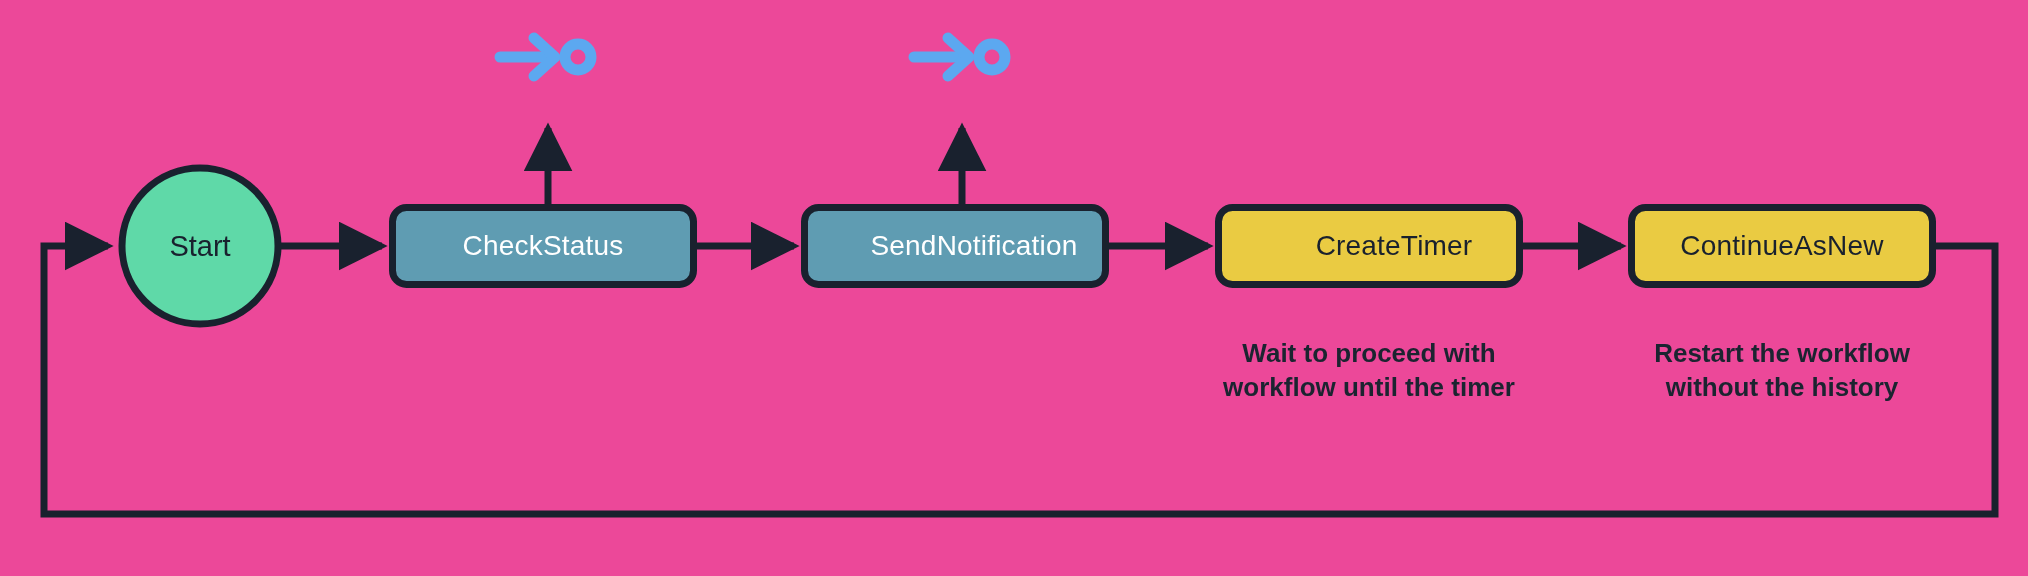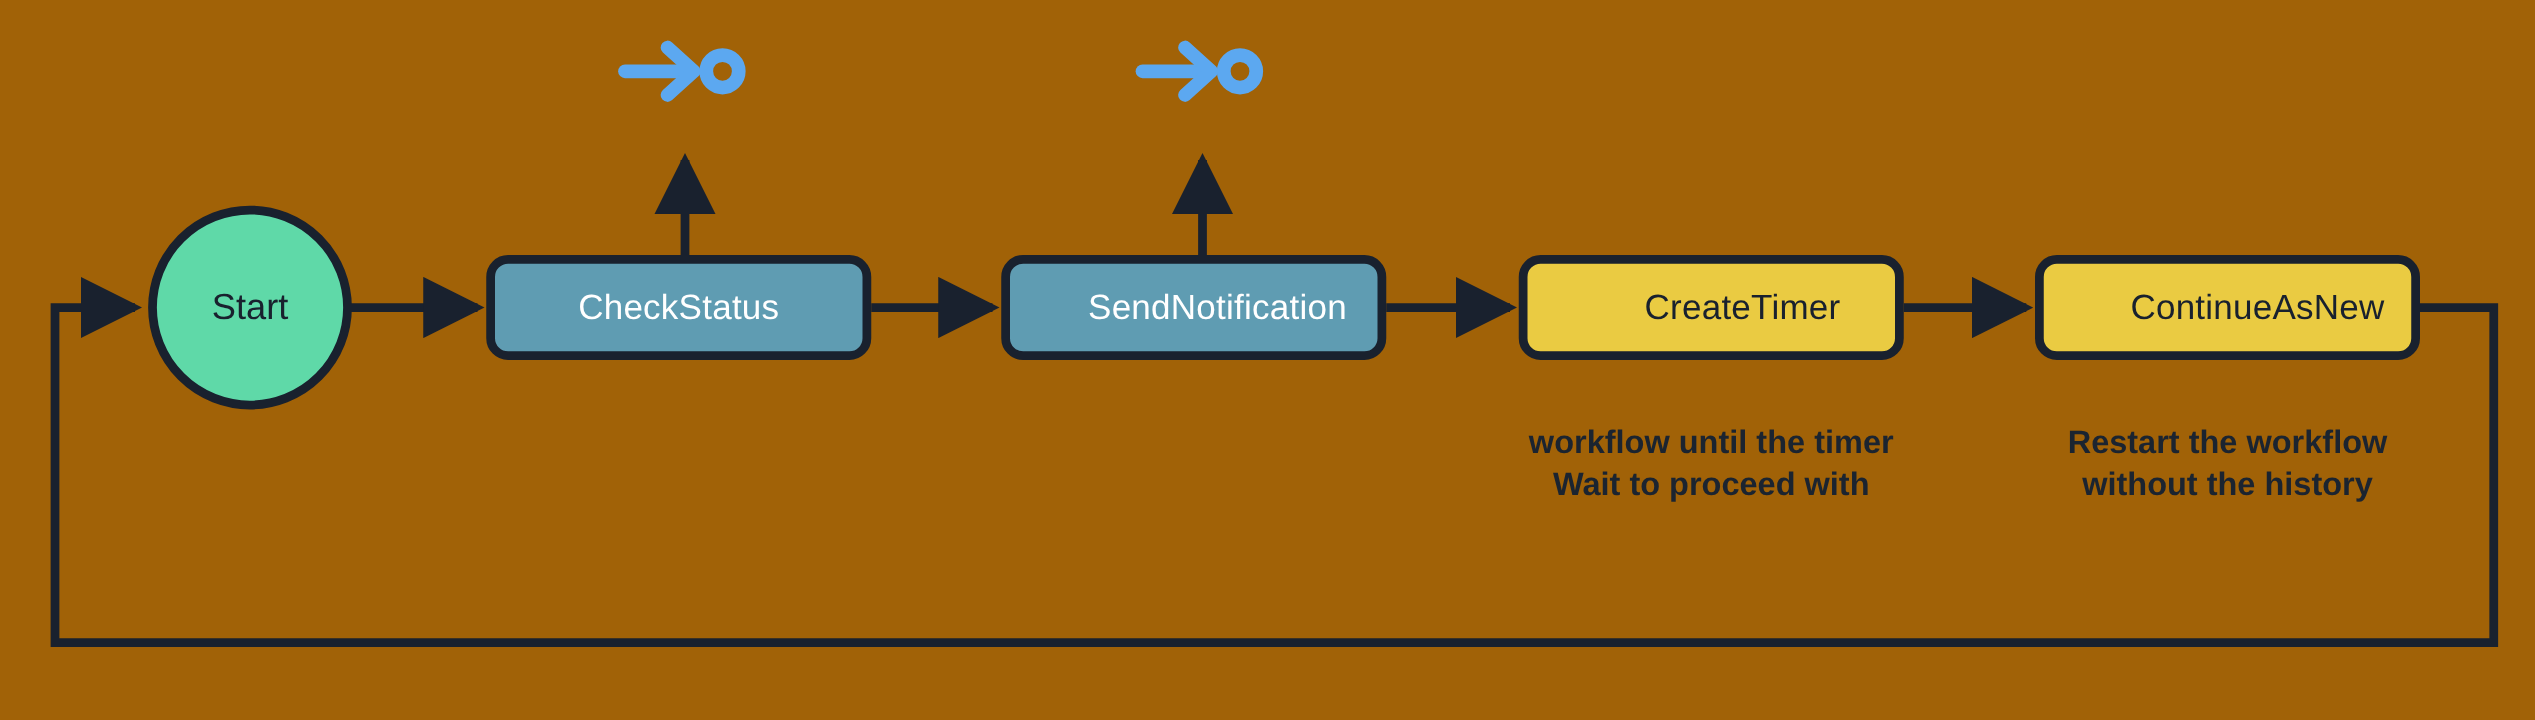"Start" #diagram-root { background: #a16207 -> #ec4899 }
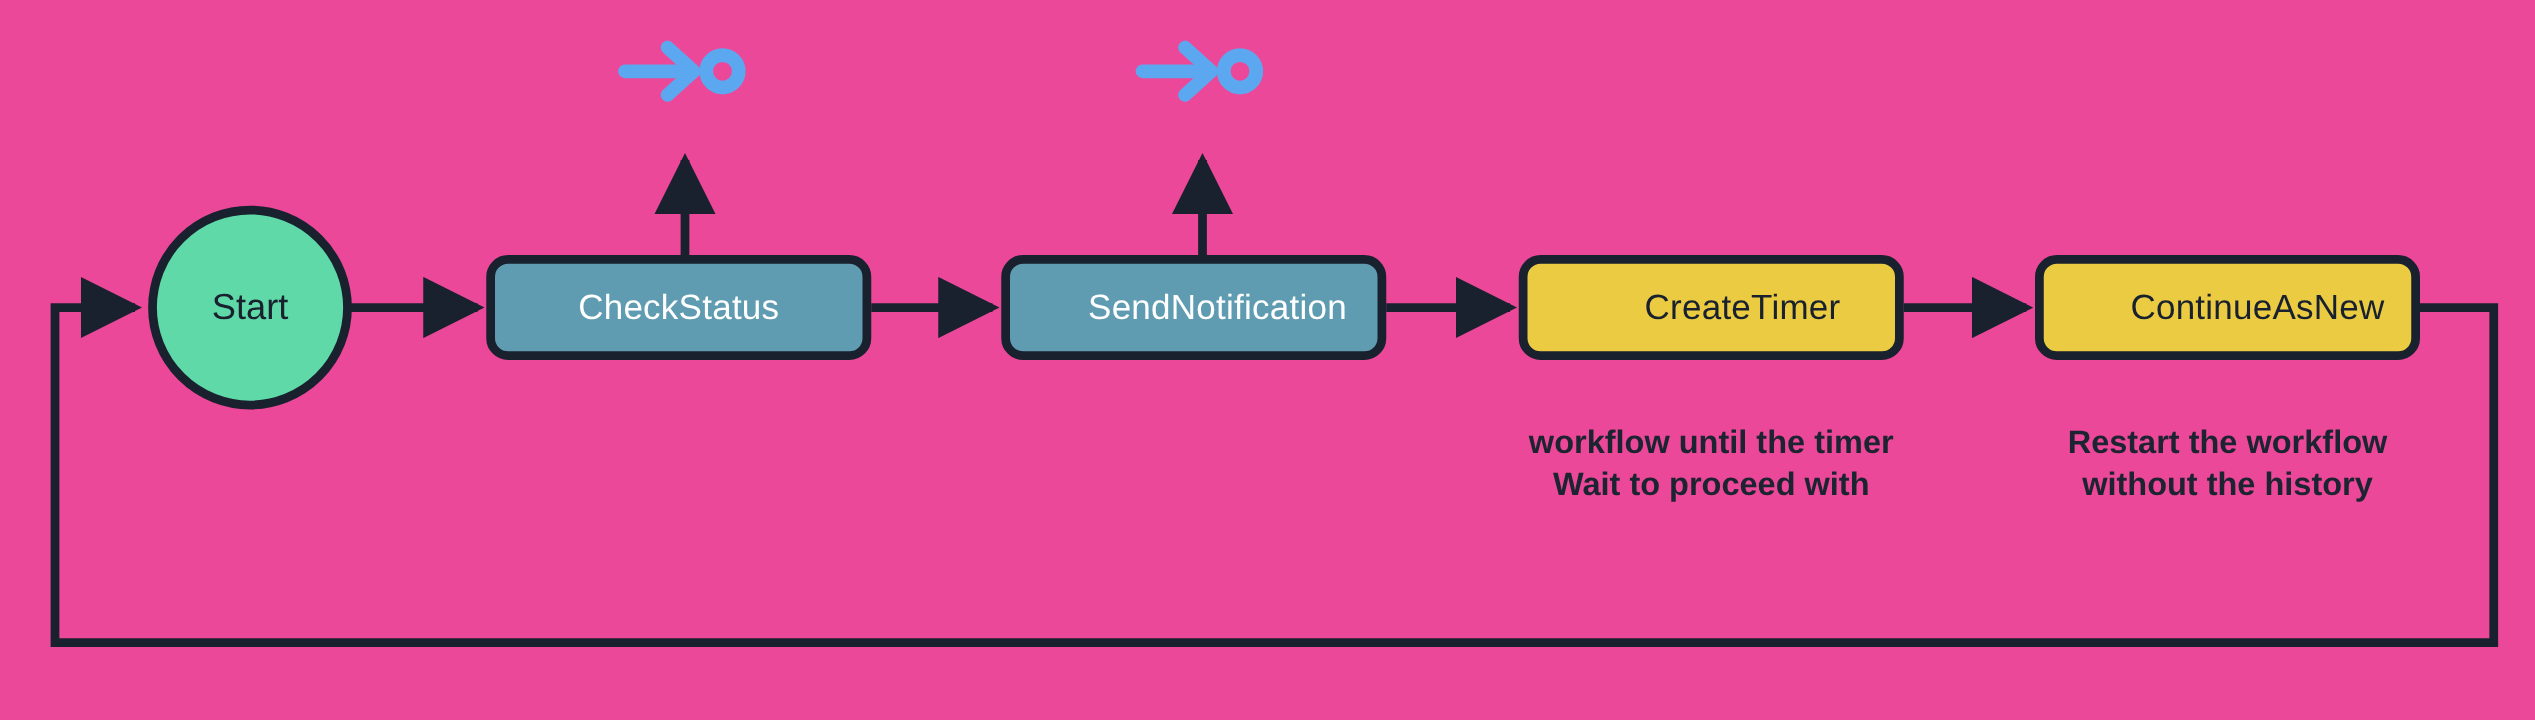"ContinueAsNew" div.node-label { padding-left: 24px -> none }
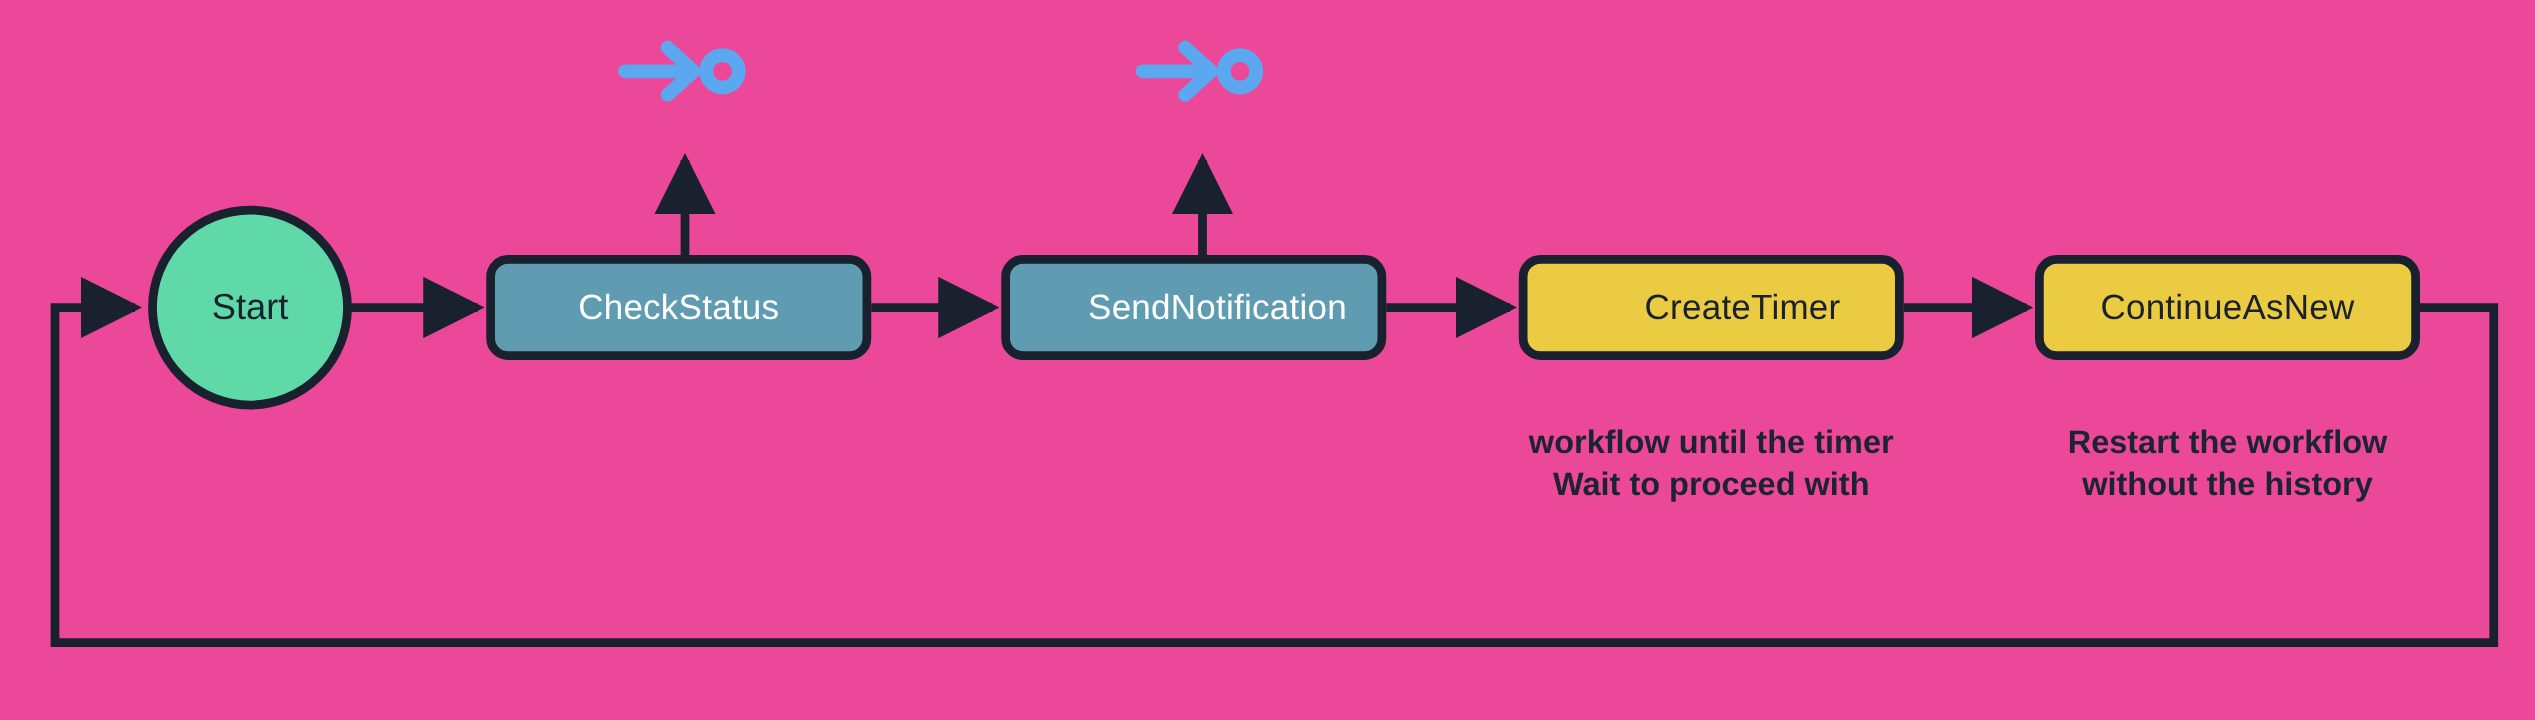"workflow until the timer" div { order: before "Wait to proceed with" -> after "Wait to proceed with" }
